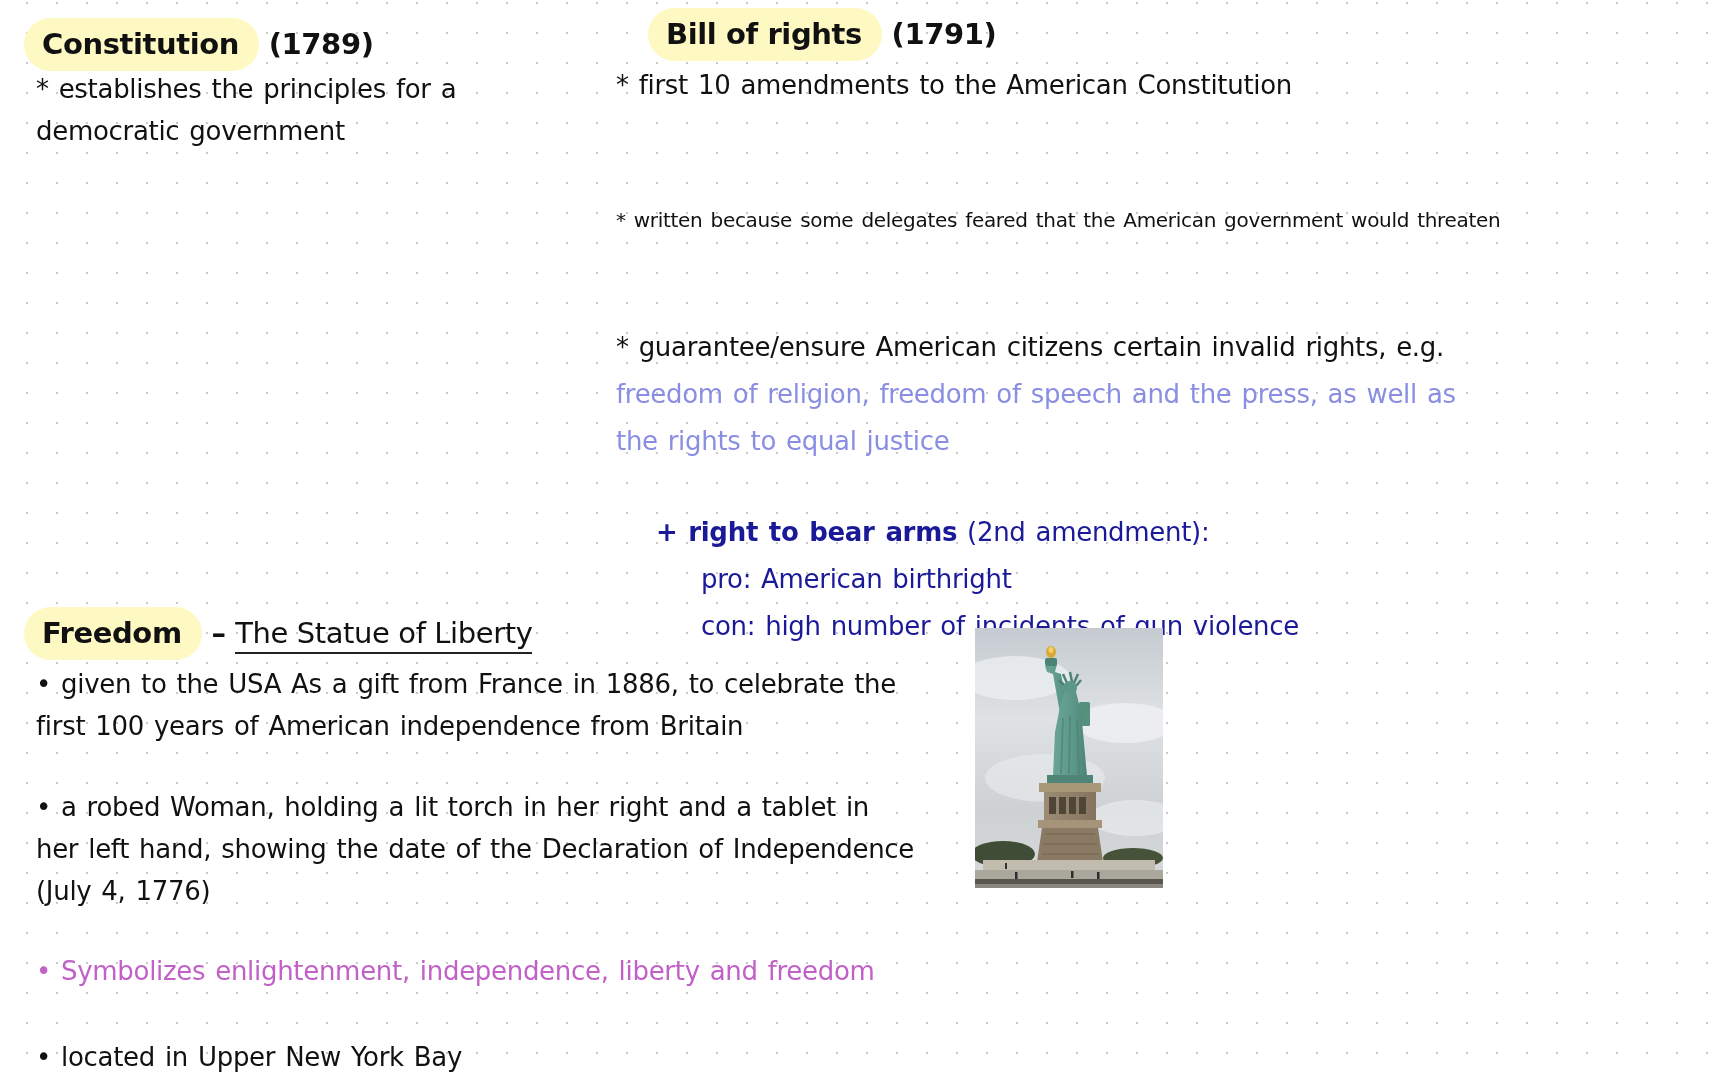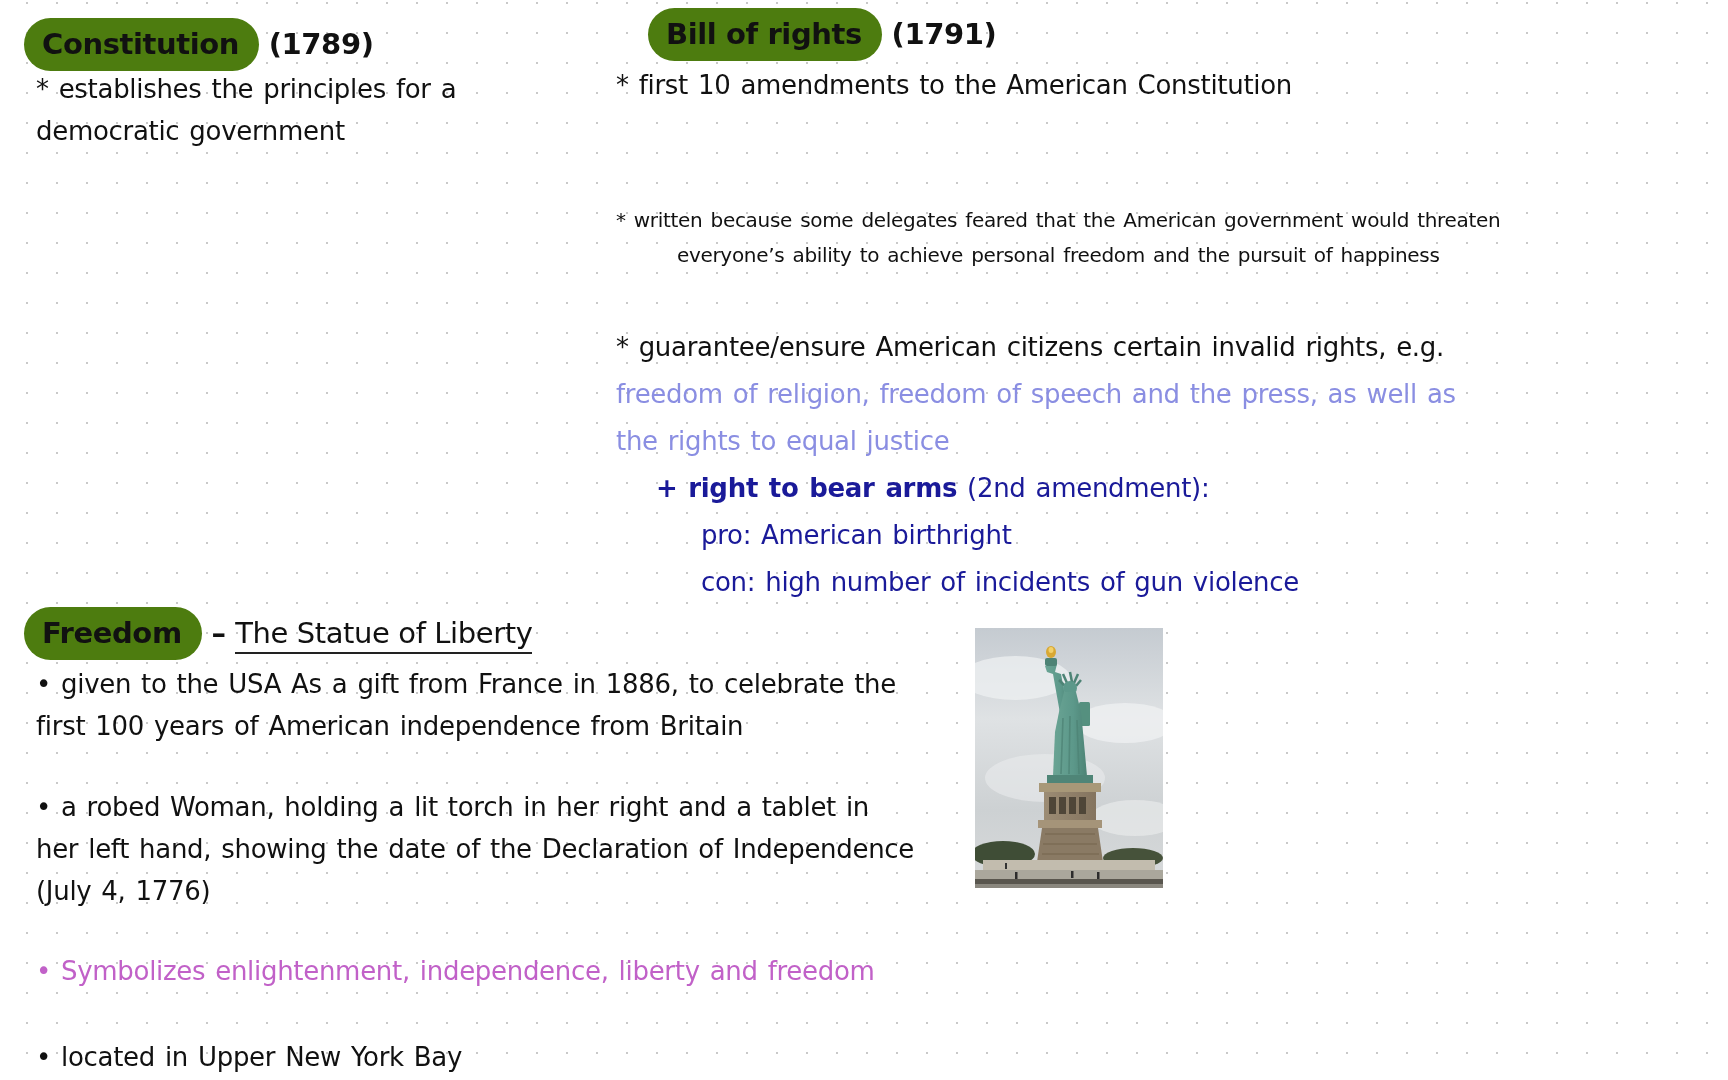"Constitution" .pill { background: #4d7c0f -> #fef9c3 }
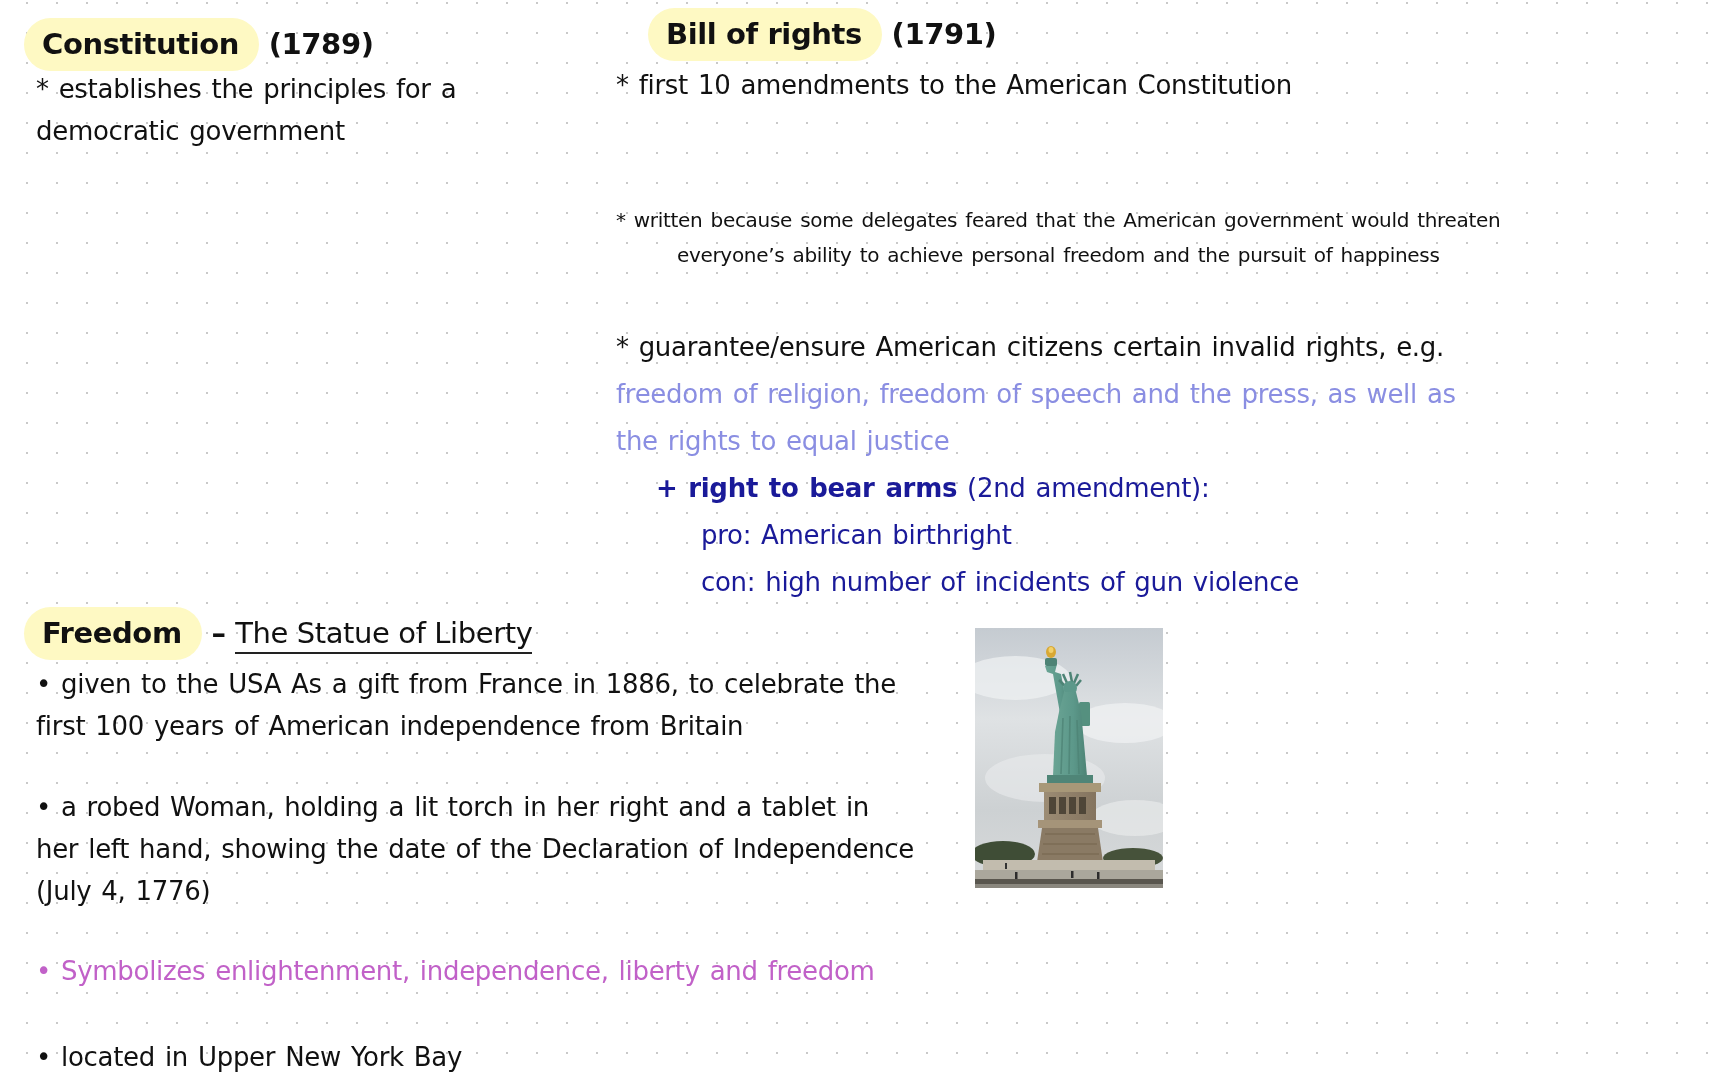"everyone’s ability to achieve personal" div.line { html: <div>everyone’s ability to achieve personal freedom and the pursuit of happiness</div> -> none }
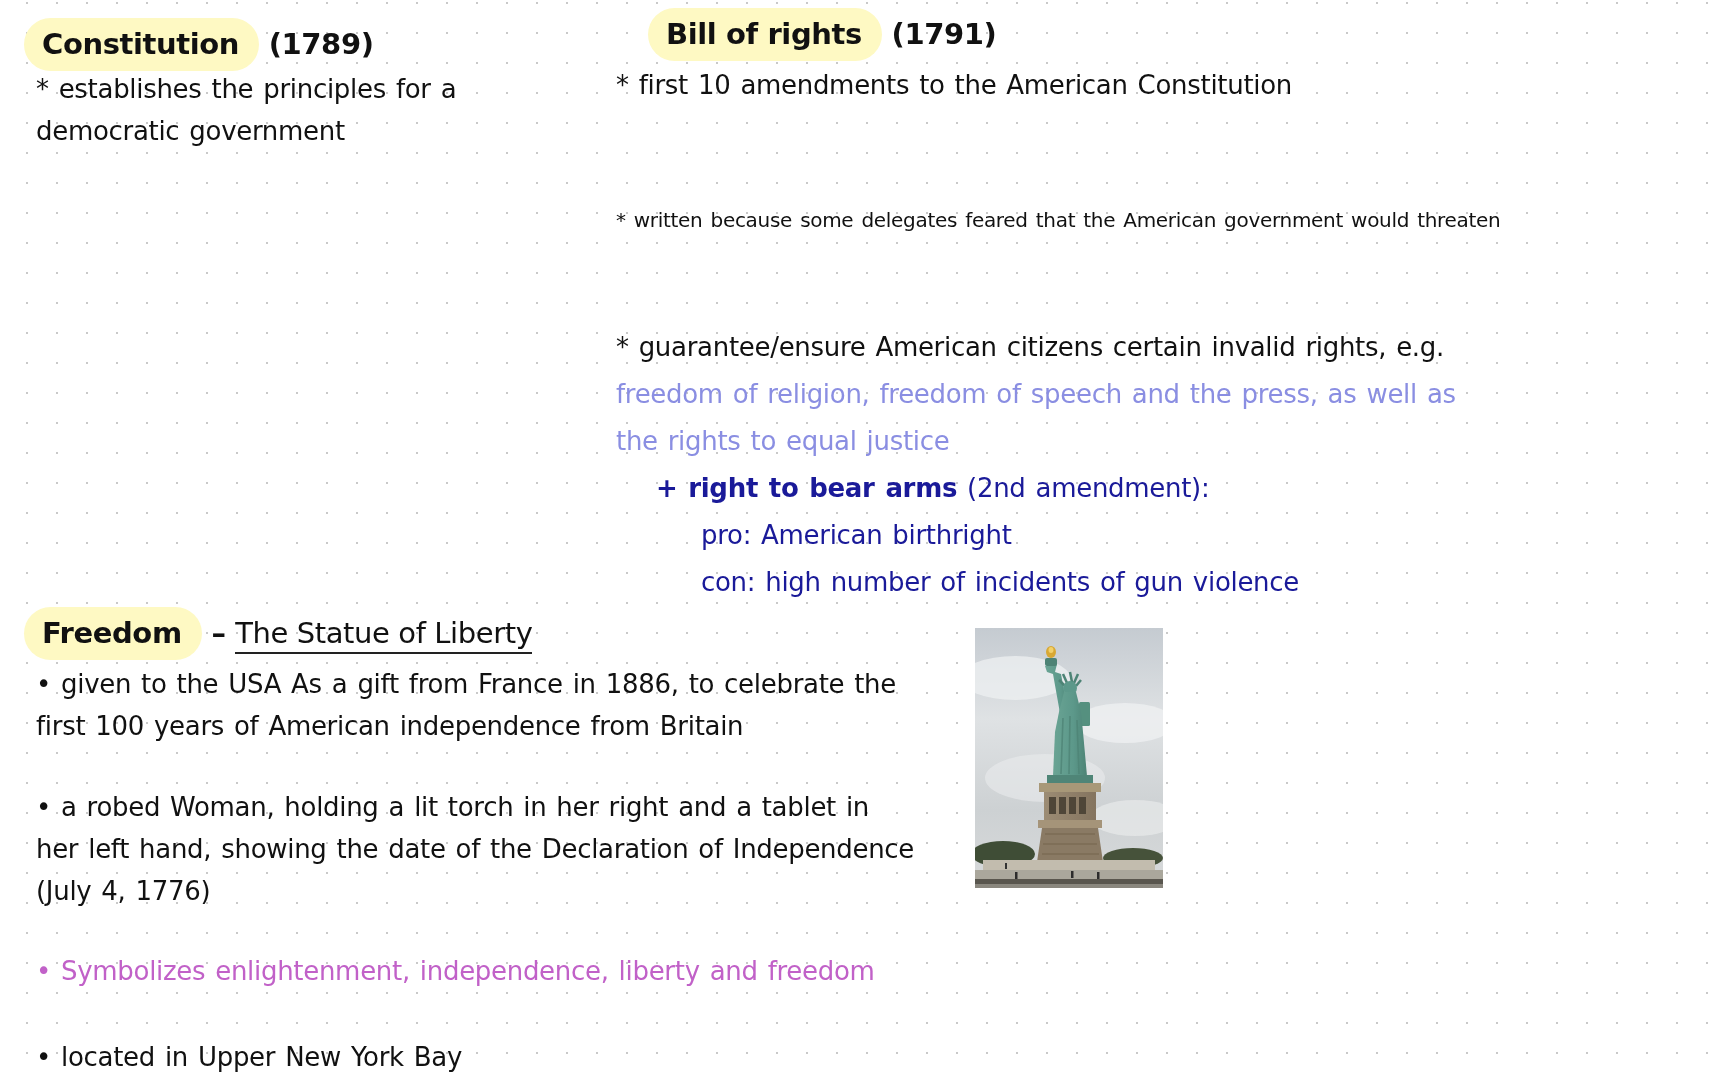"+ right to bear arms" .indent1 { margin-top: none -> 44px }
